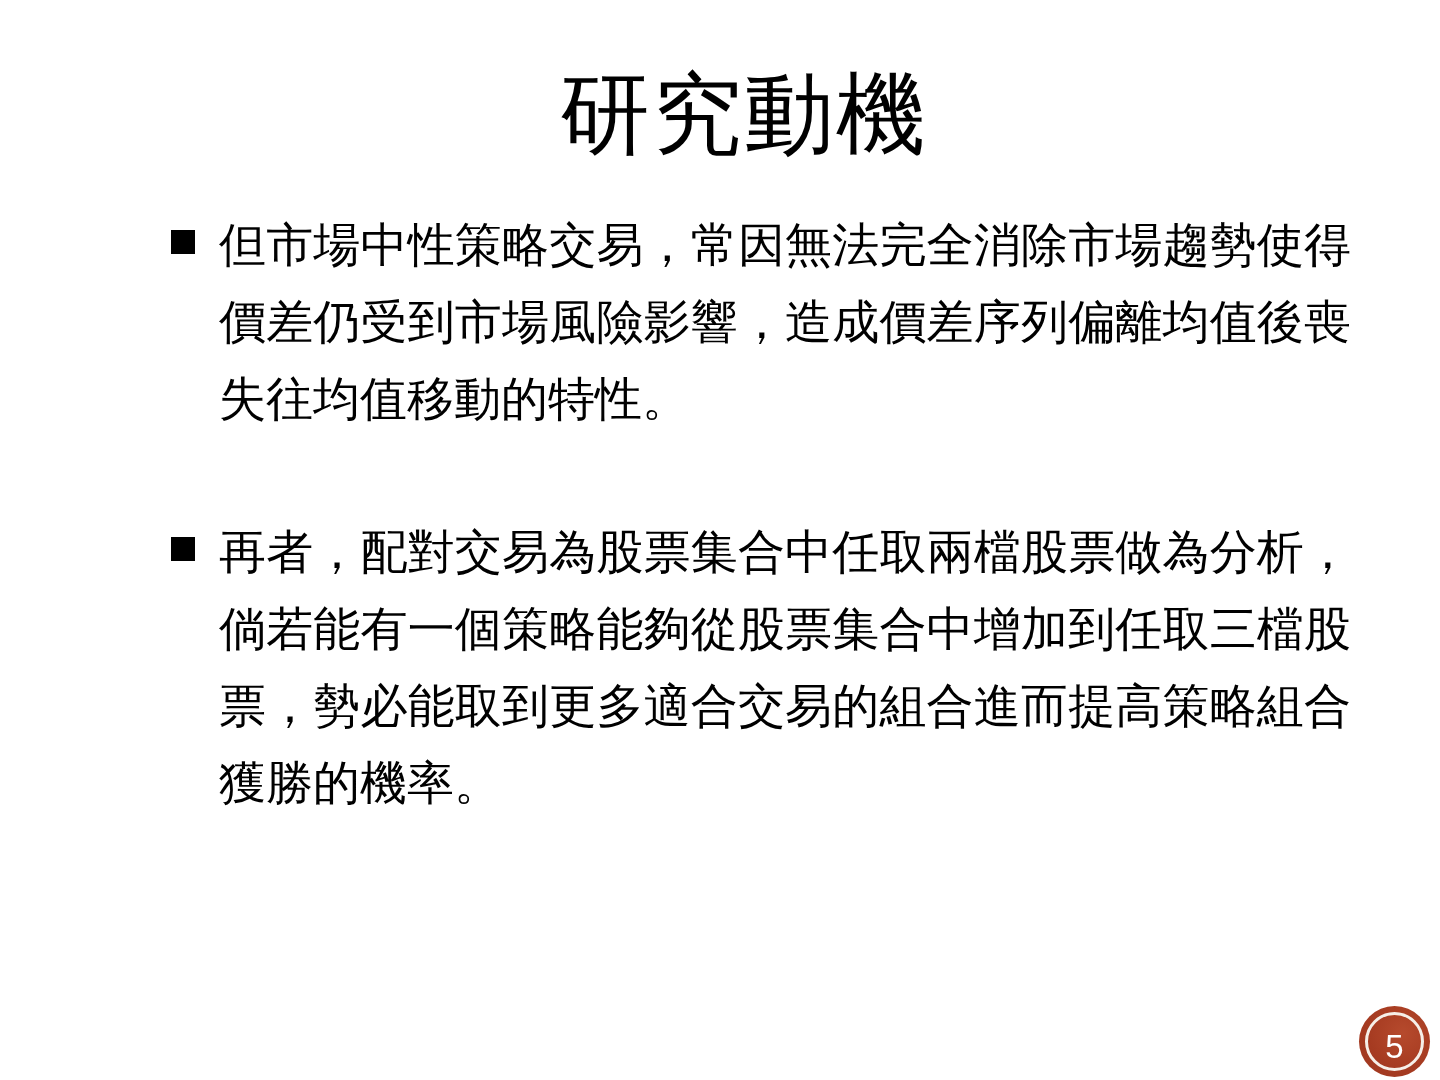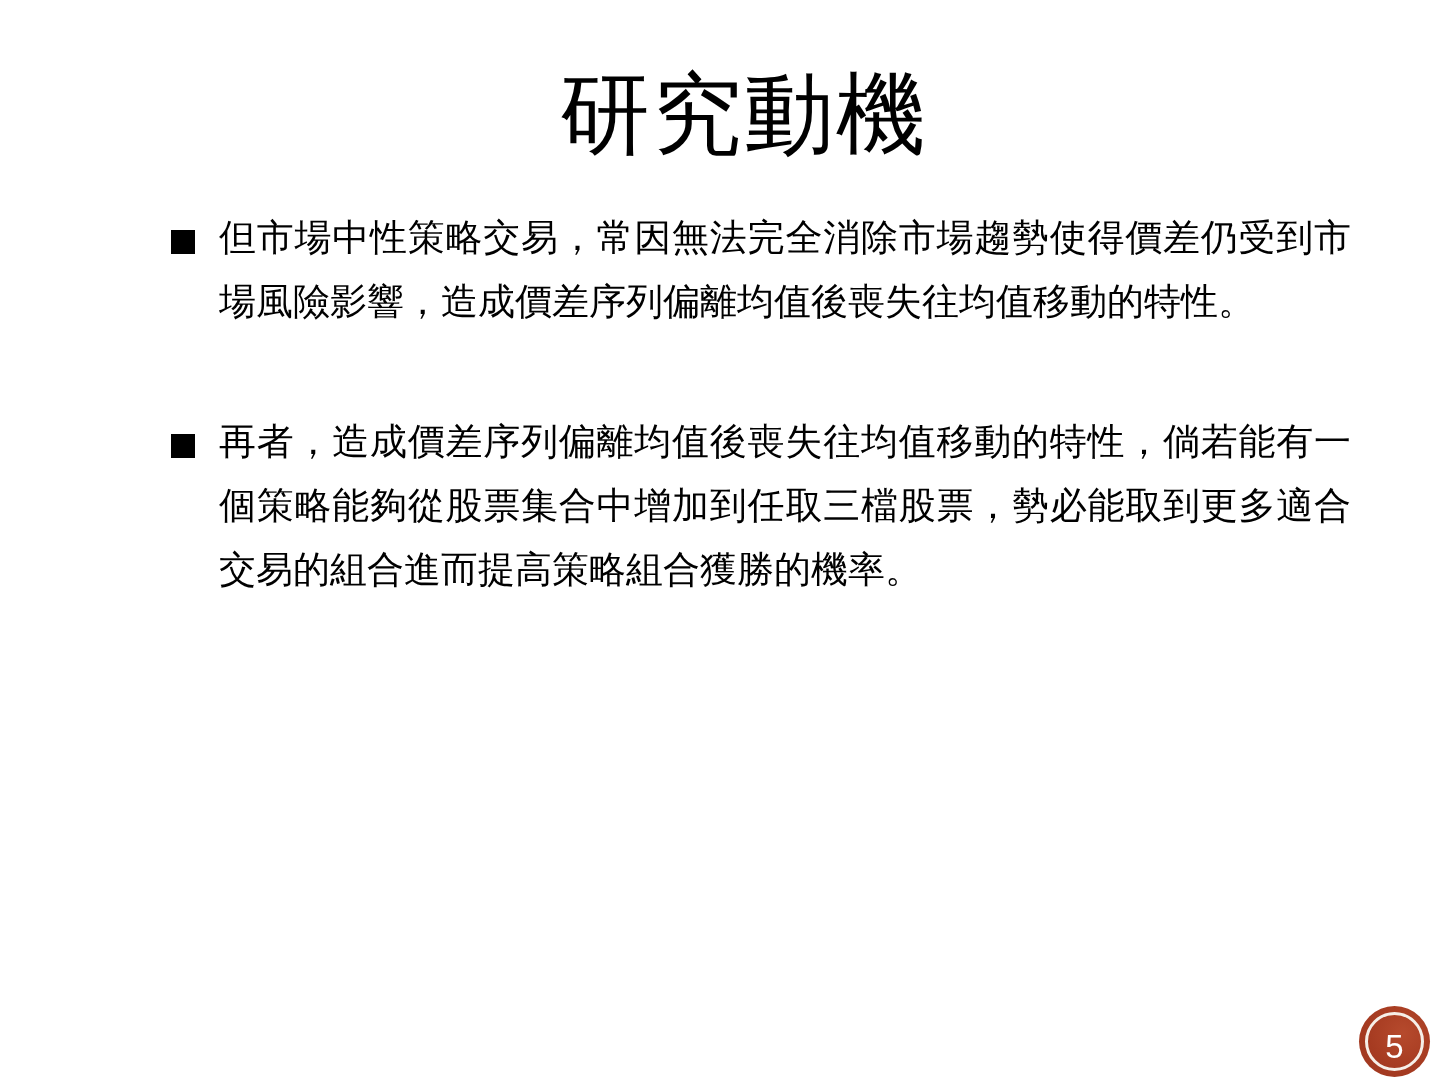"但市場中性策略交易，常因無法完全消除市場趨勢使得價差仍受到市場風險影響，造成價差" .bullet-text { font-size: 37px -> 47px; line-height: 64px -> 77px }
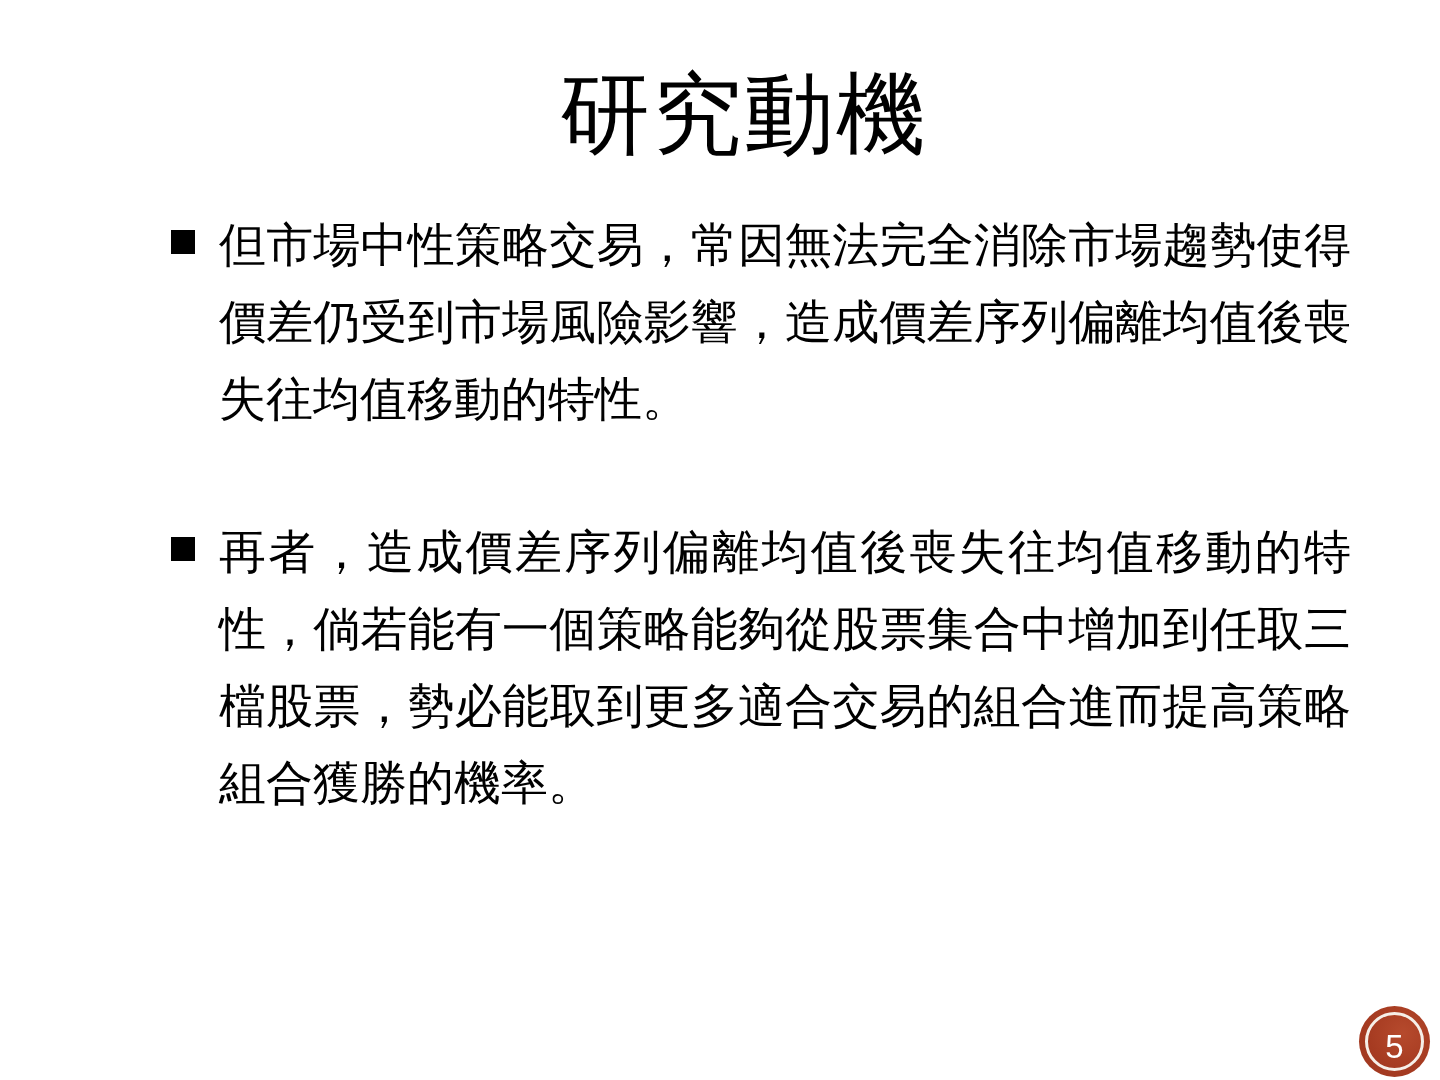"再者，造成價差序列偏離均值後喪失往均值移動的特性，倘若能有一個策略能夠從股票集合" div.bullet-text { text: 造成價差序列偏離均值後喪失往均值移動的特性 -> 配對交易為股票集合中任取兩檔股票做為分析 }
